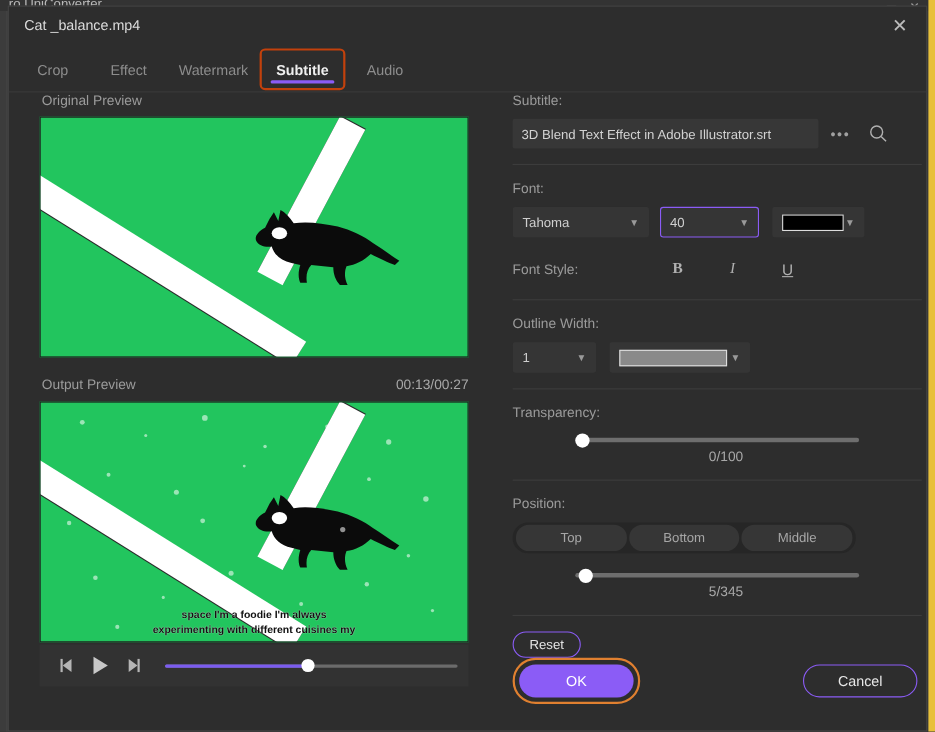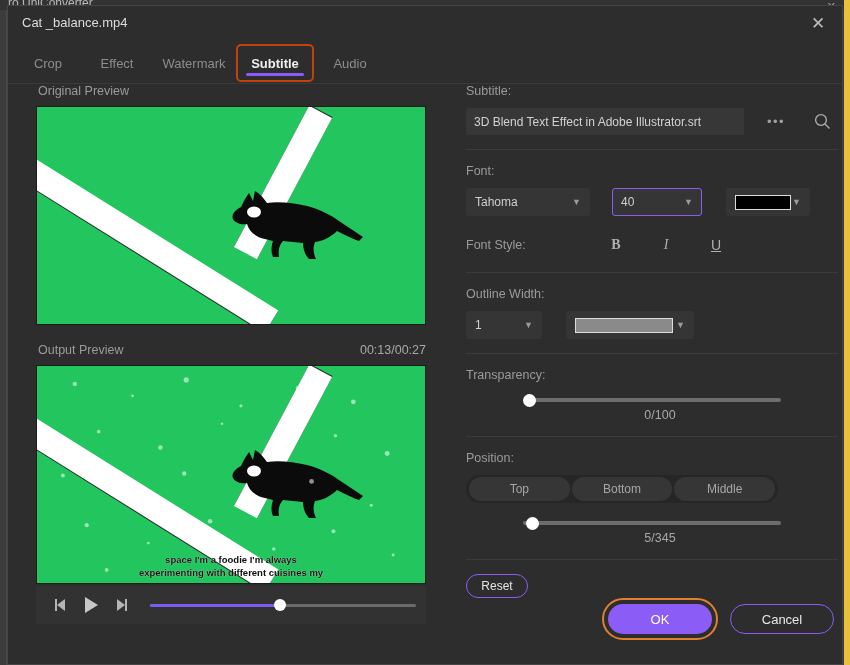"3D Blend Text Effect in" .row { gap: 12px -> none }
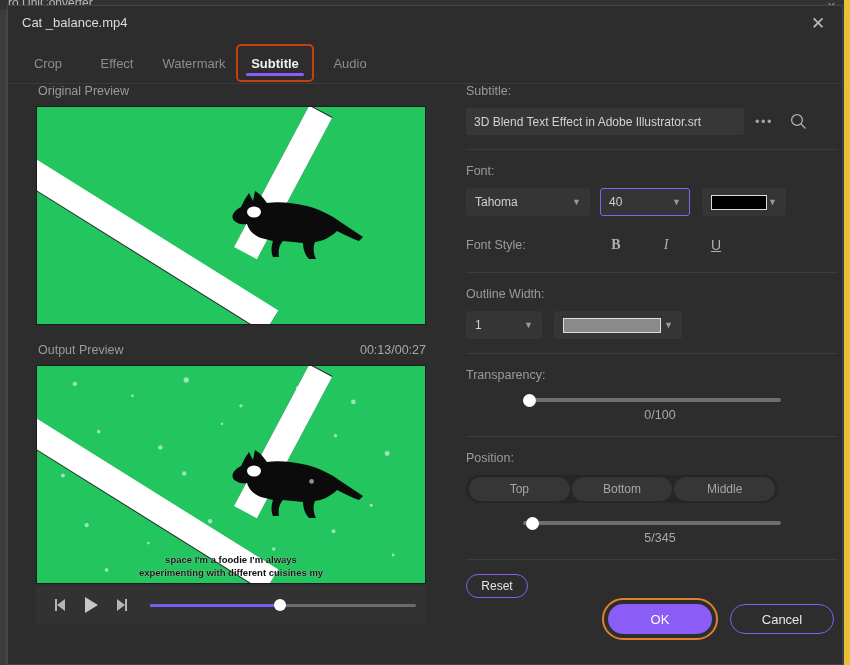"OK" #footer { justify-content: flex-end -> space-between }
